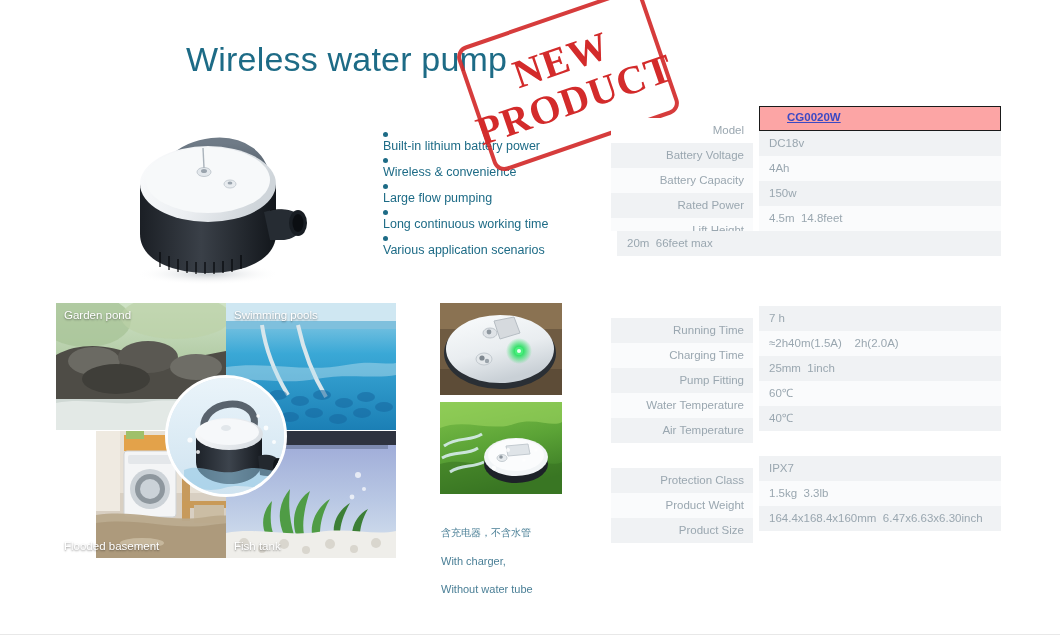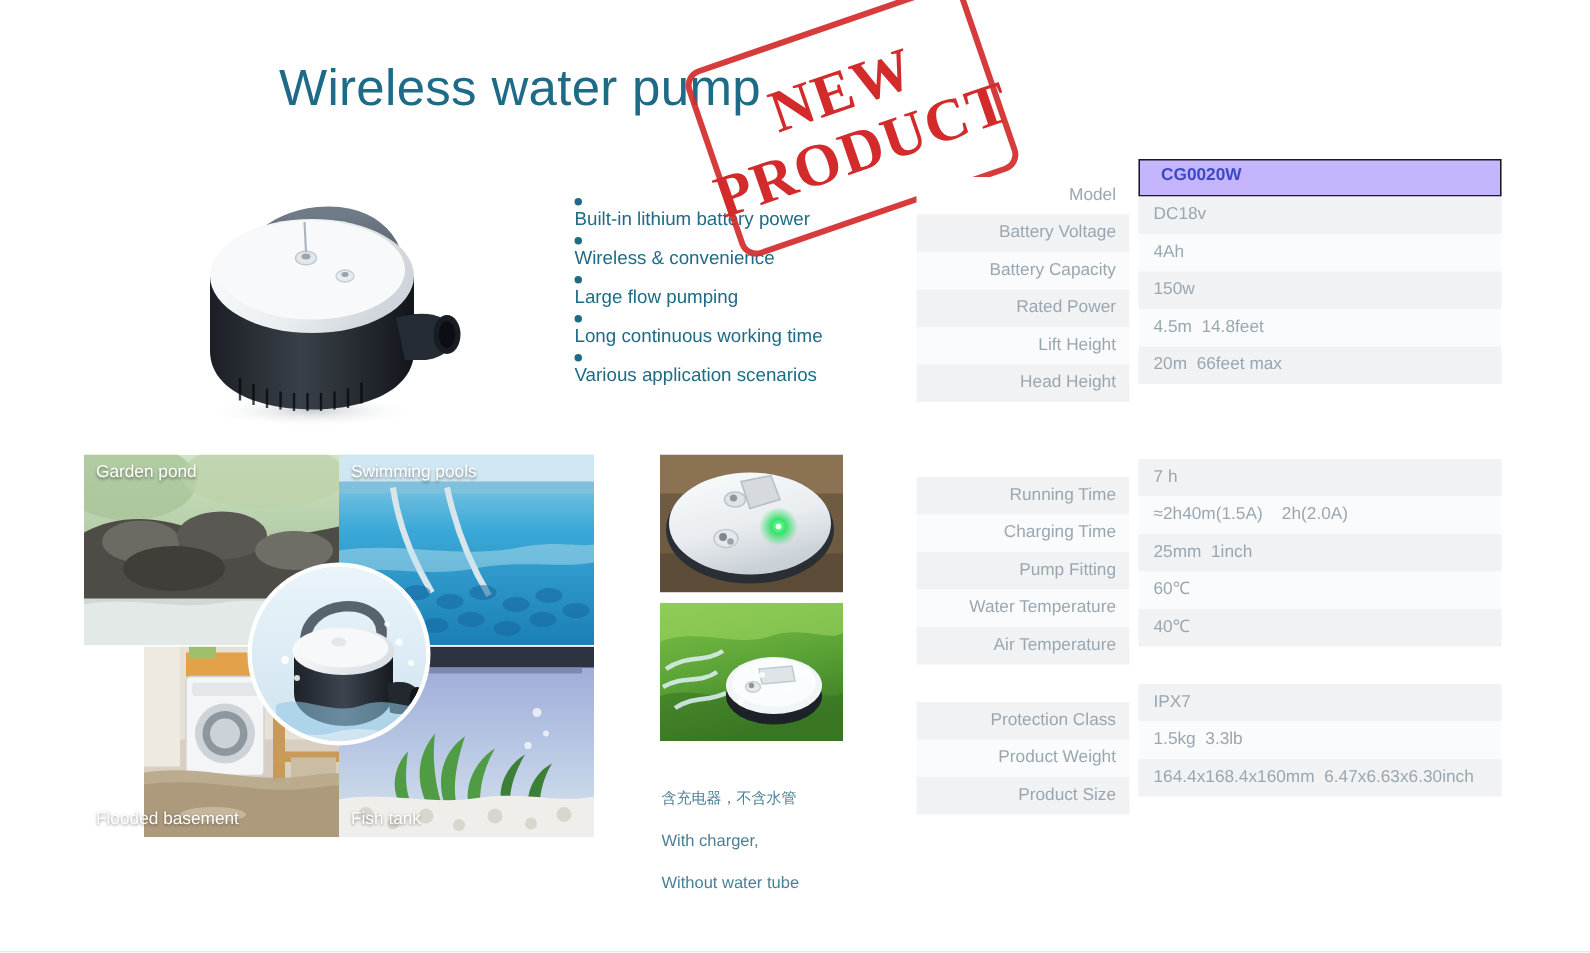"CG0020W" .spec-row.highlight .spec-value { background: #c4b5fd -> #fca5a5; padding-left: 14px -> 27px; text-decoration: none -> underline }
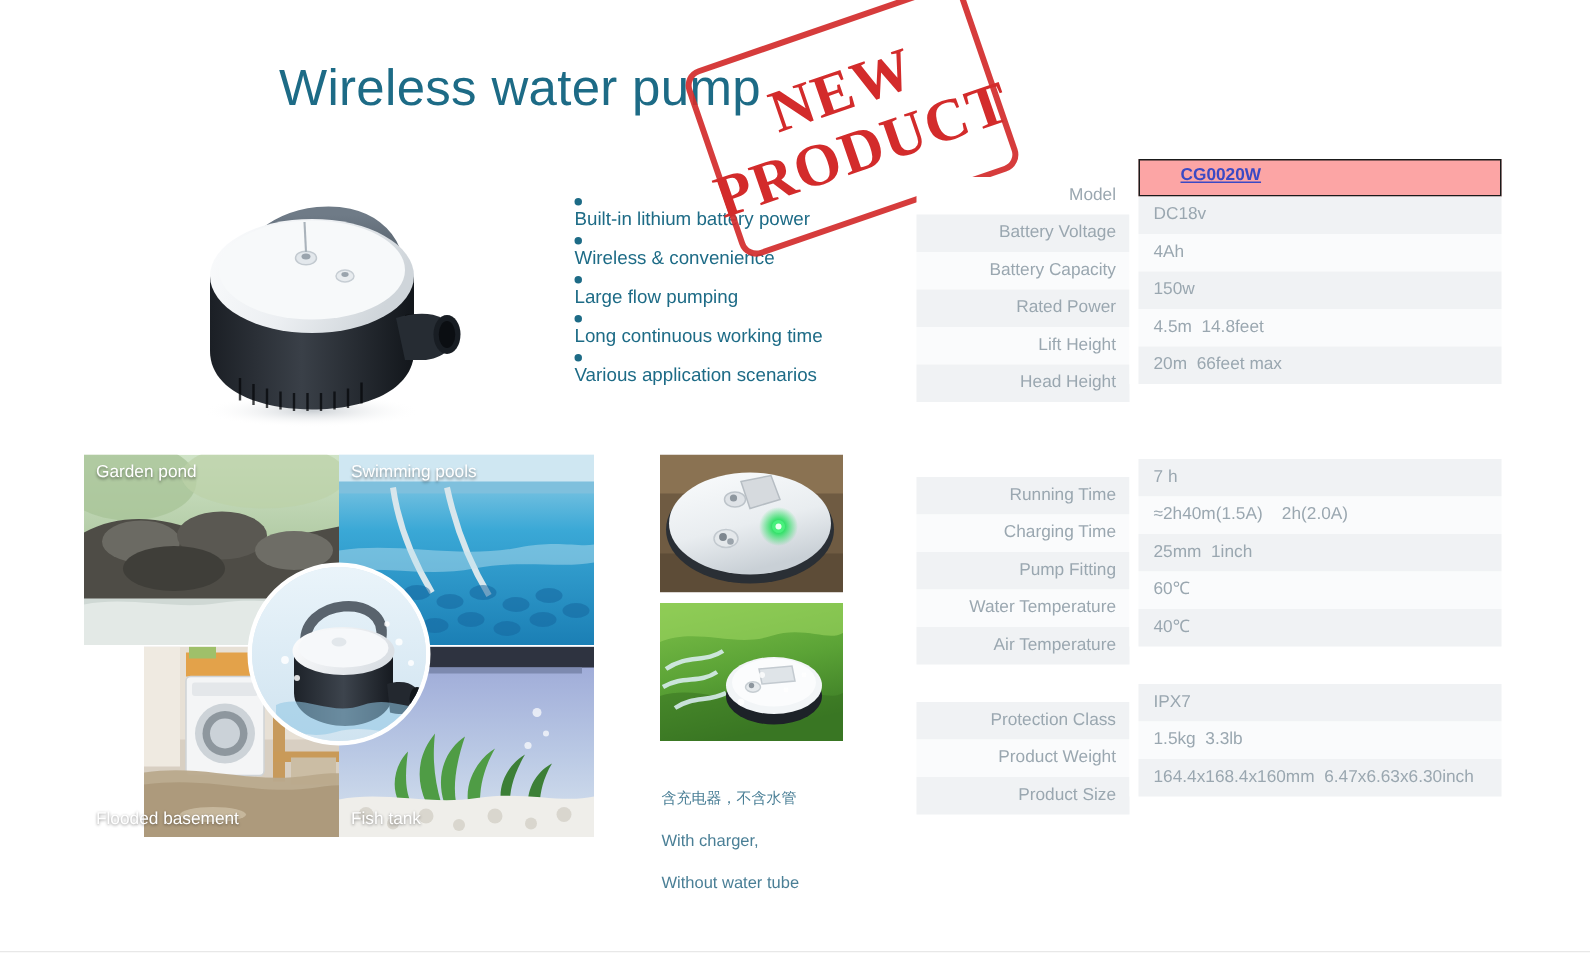"Head Height" div.spec-label { html: <div>Head Height</div> -> none }
